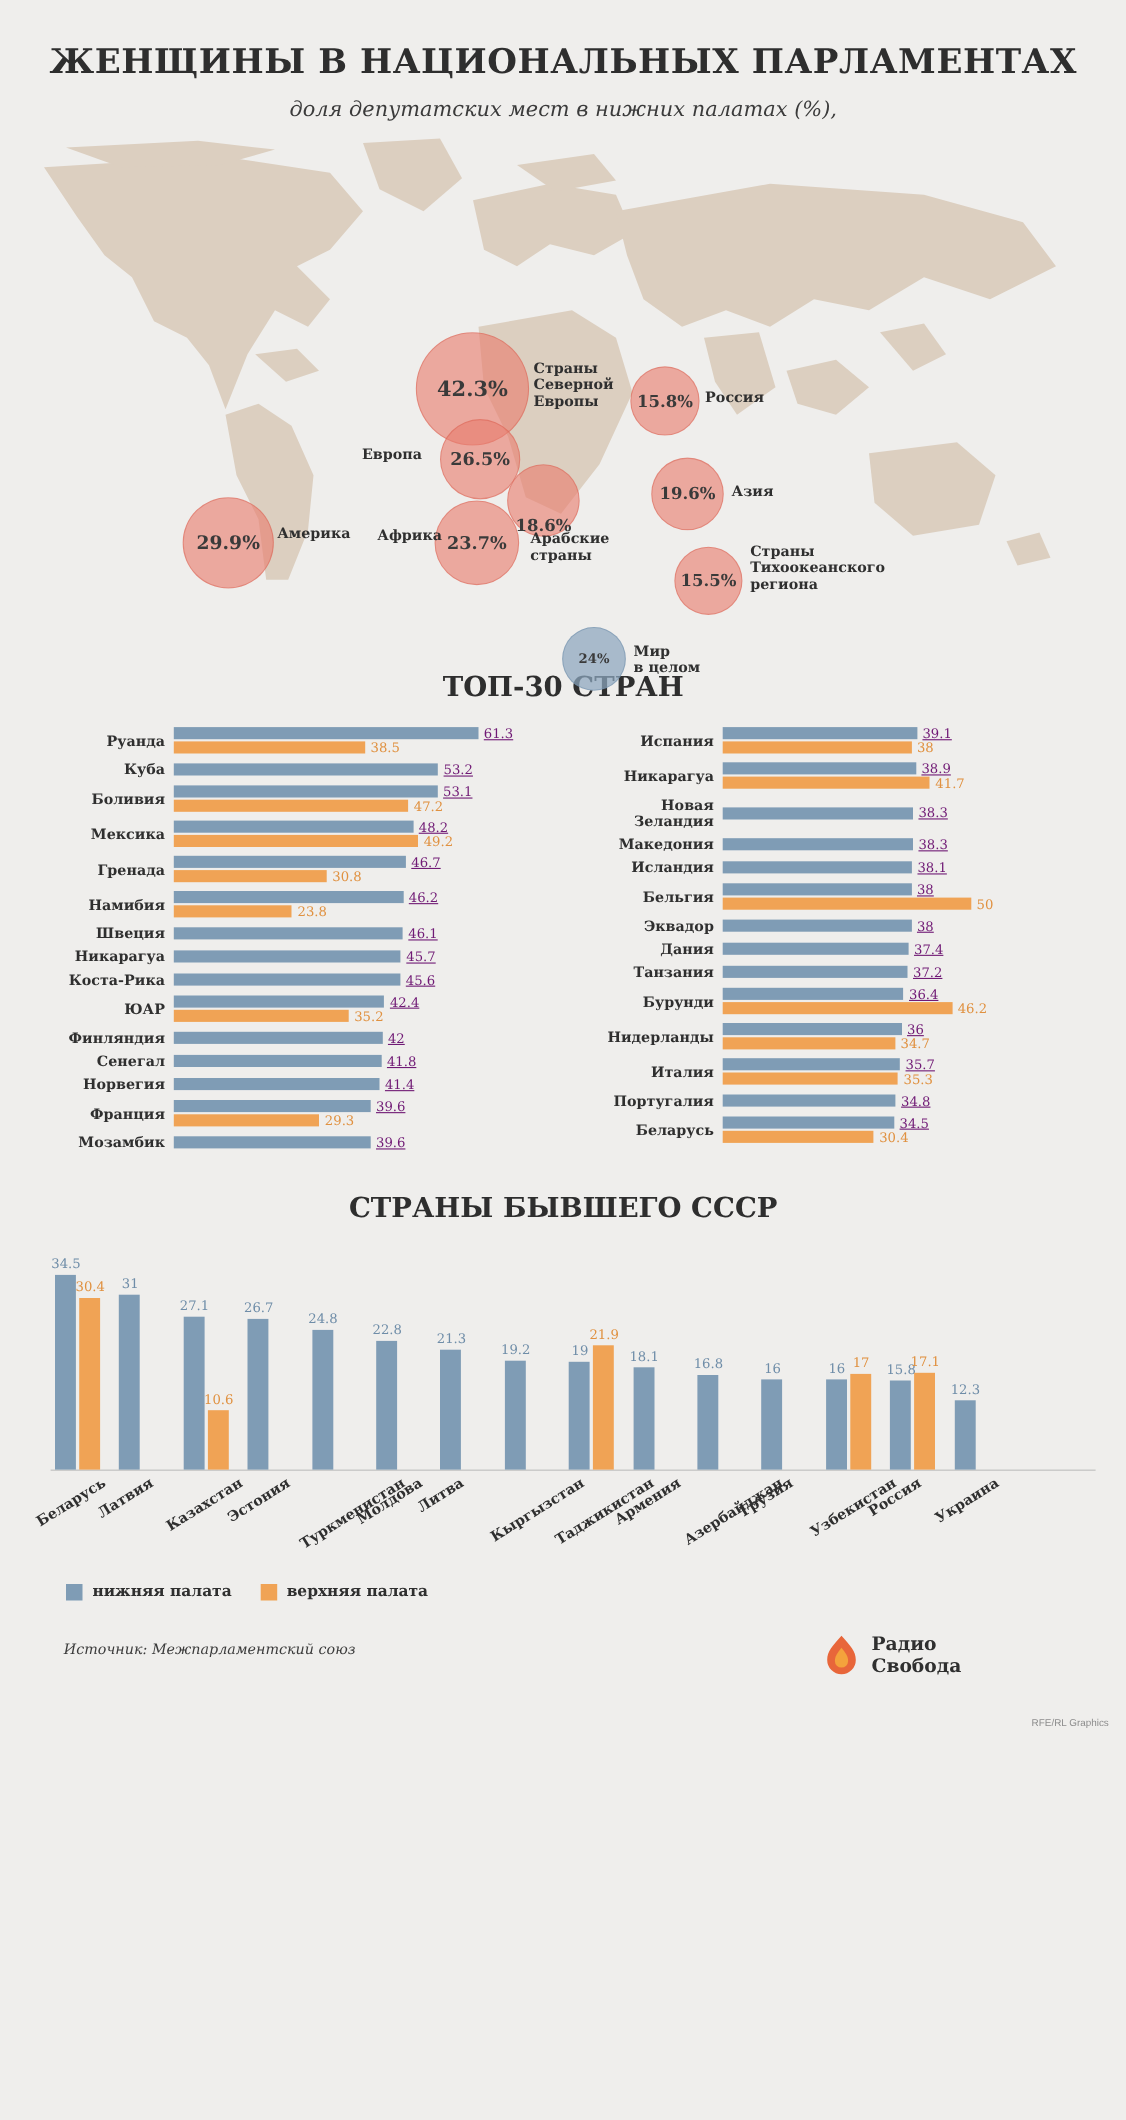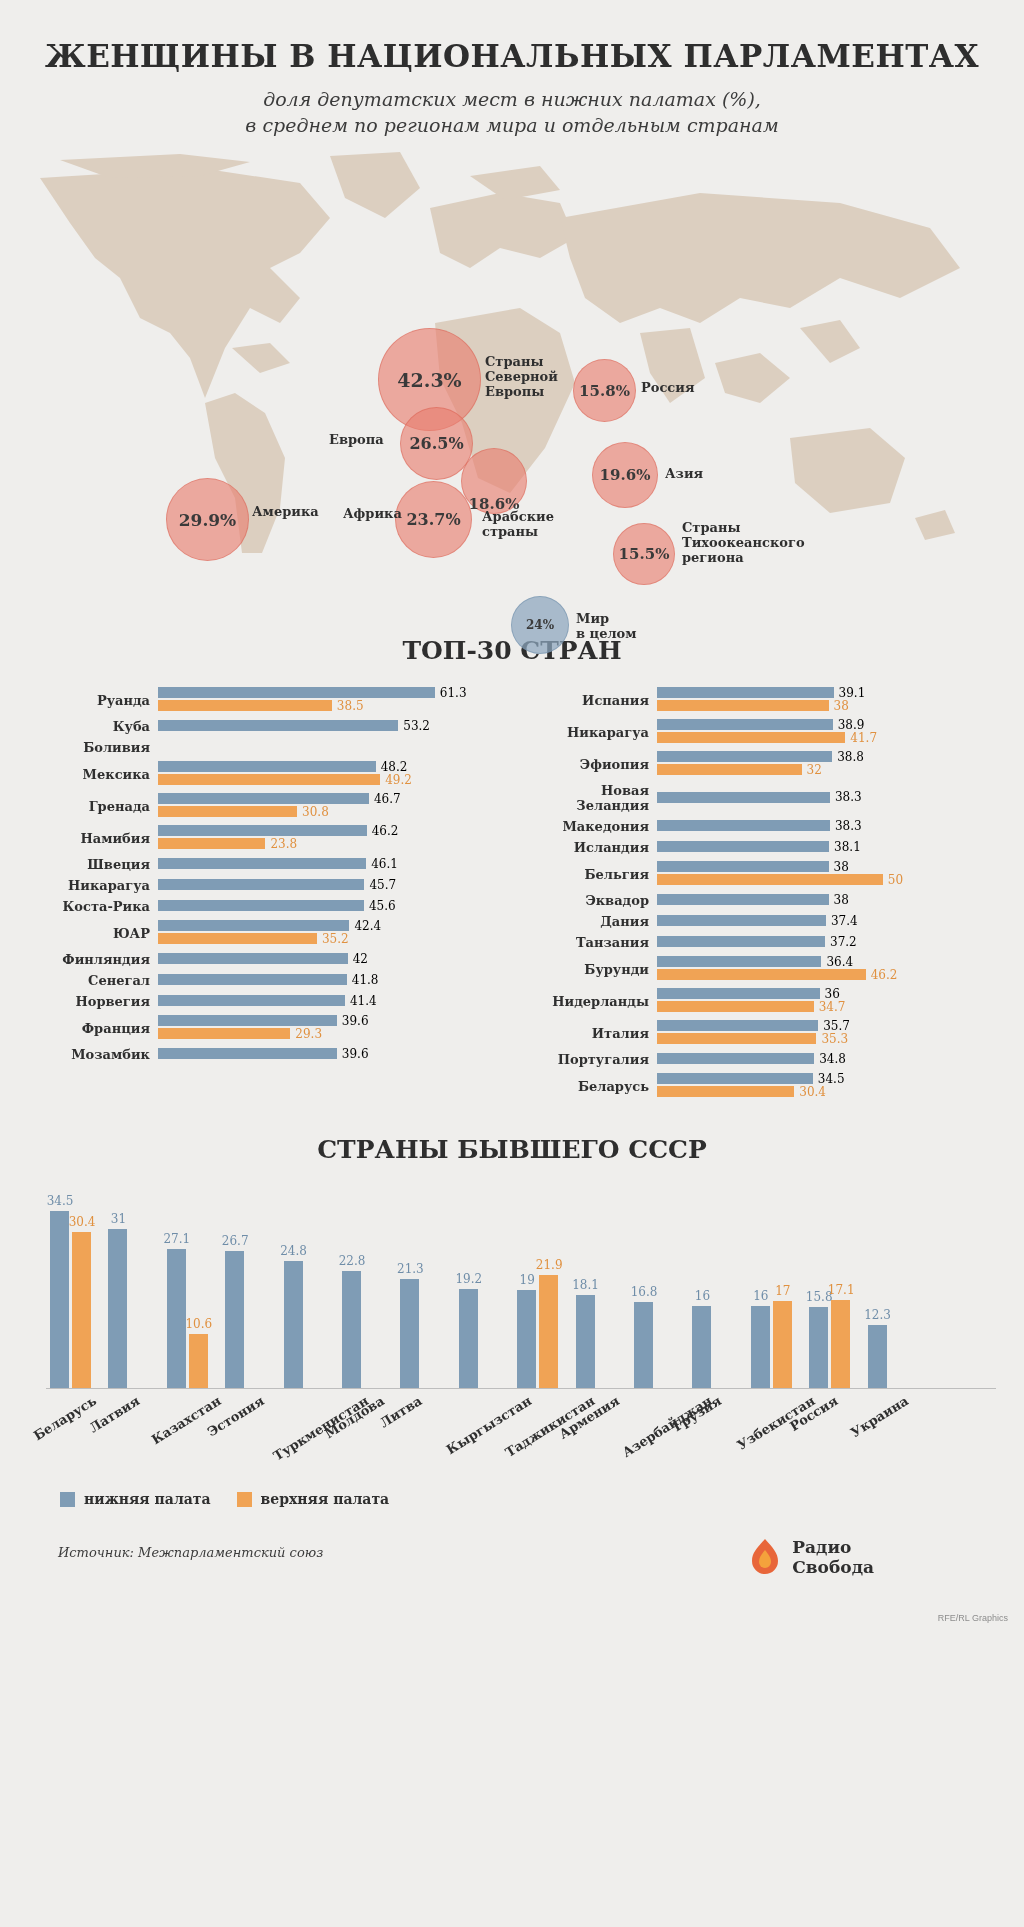"в среднем по регионам мира" div { html: <div>в среднем по регионам мира и отдельным странам</div> -> none }
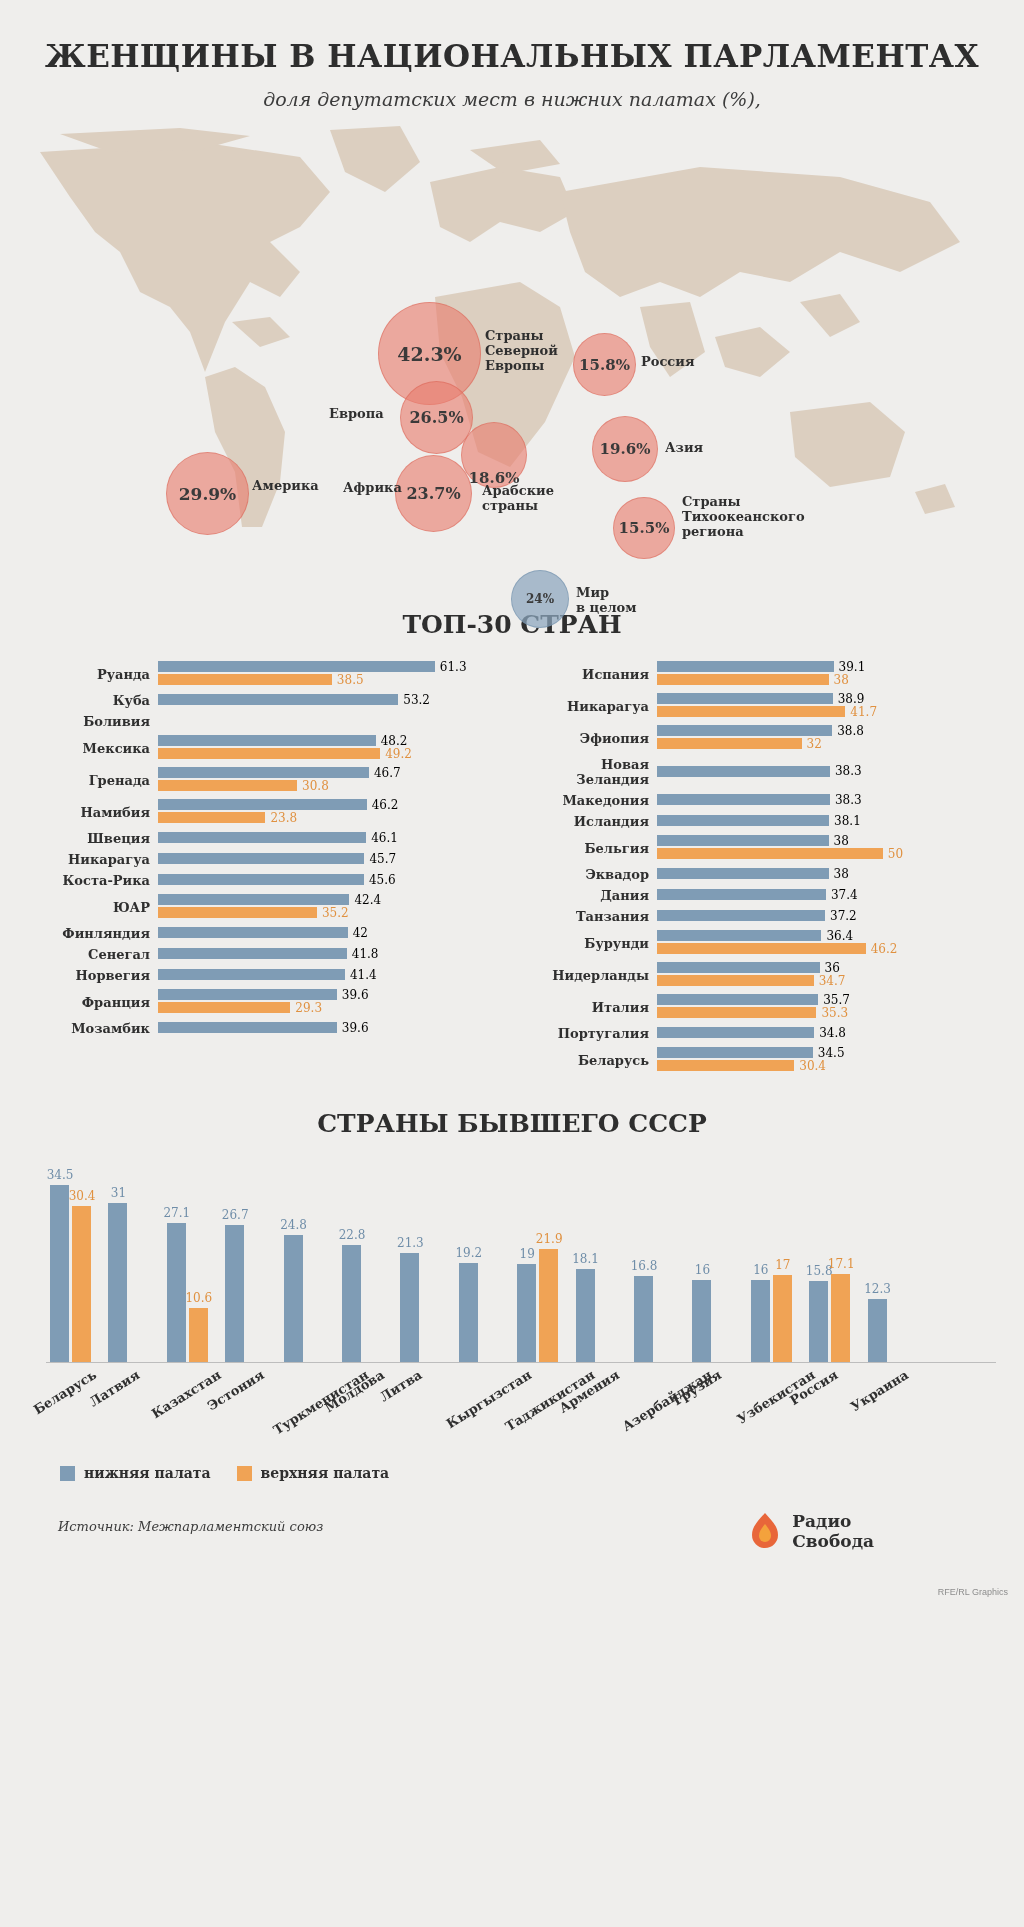"61.3" .val.lower { color: #000000 -> #701a75; text-decoration: none -> underline }
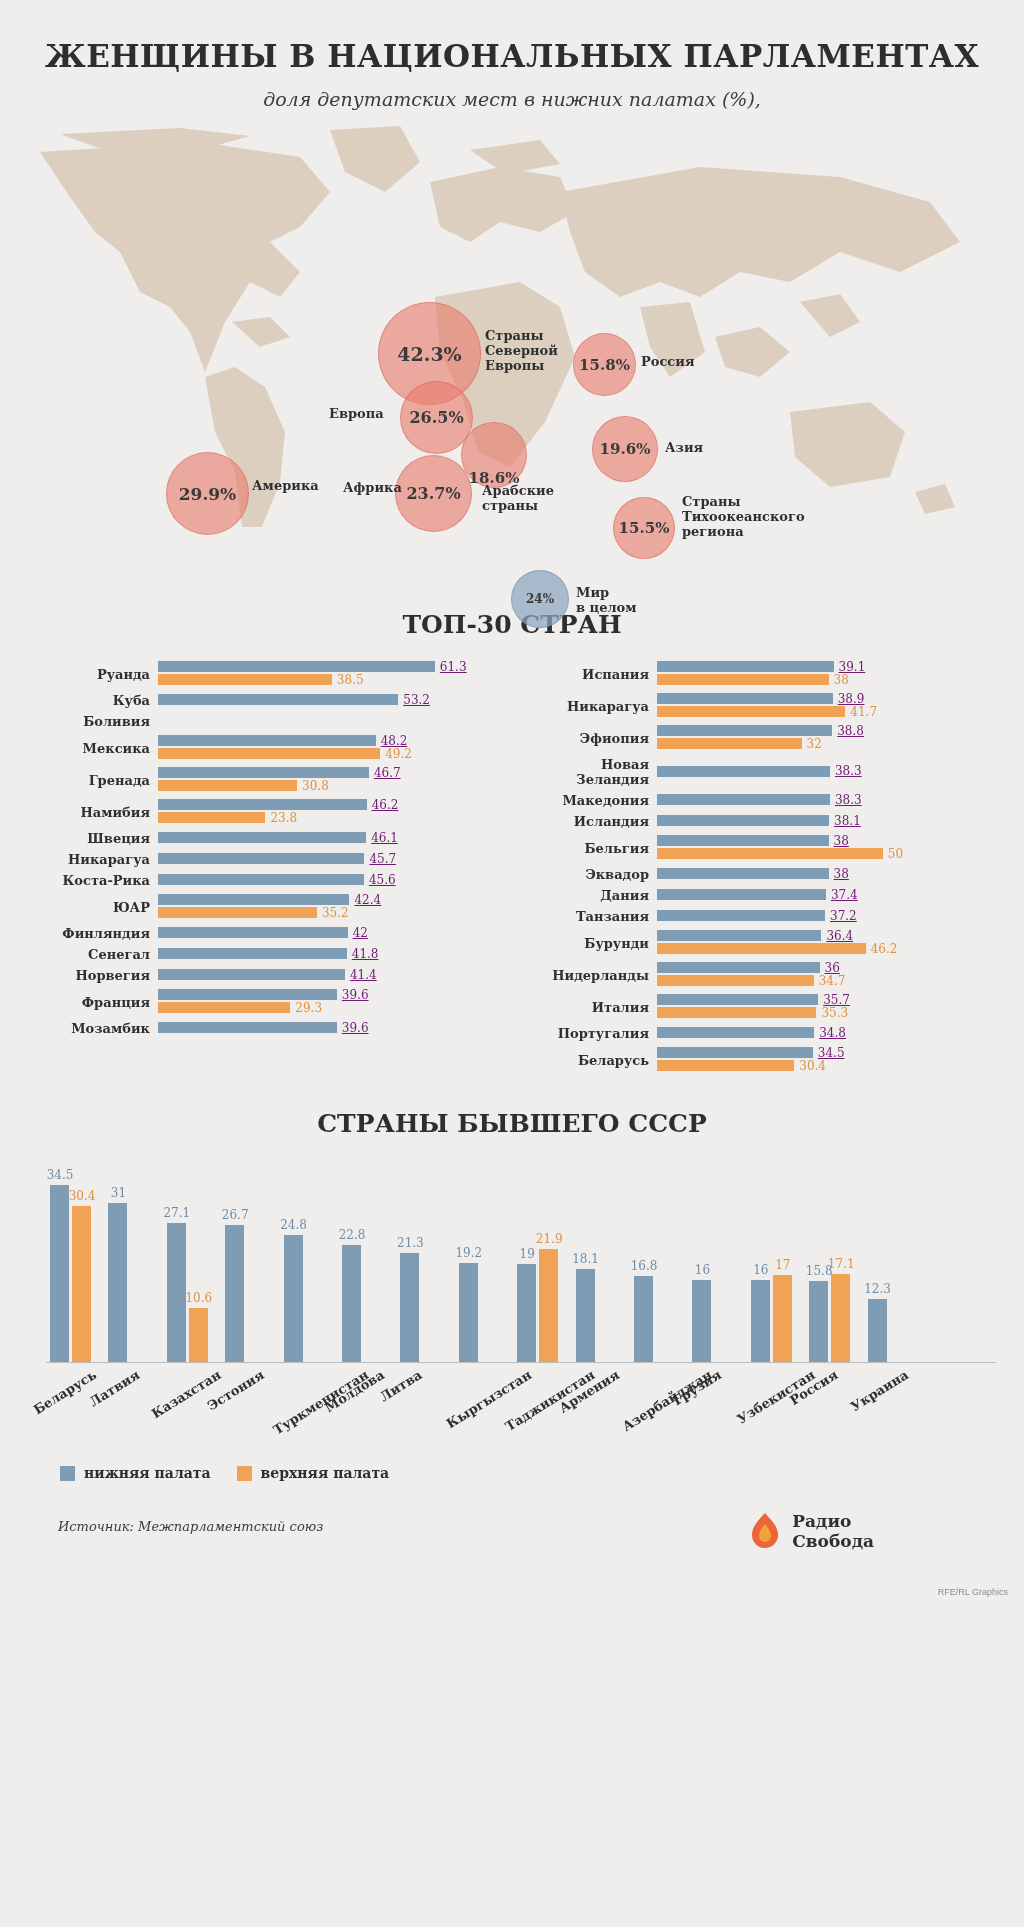"53.1" div.bars { html: none -> <div> <div> <div></div> <span>53.1</span> </div> <div> <div></div> <span>47.2</span> </div> </div> }
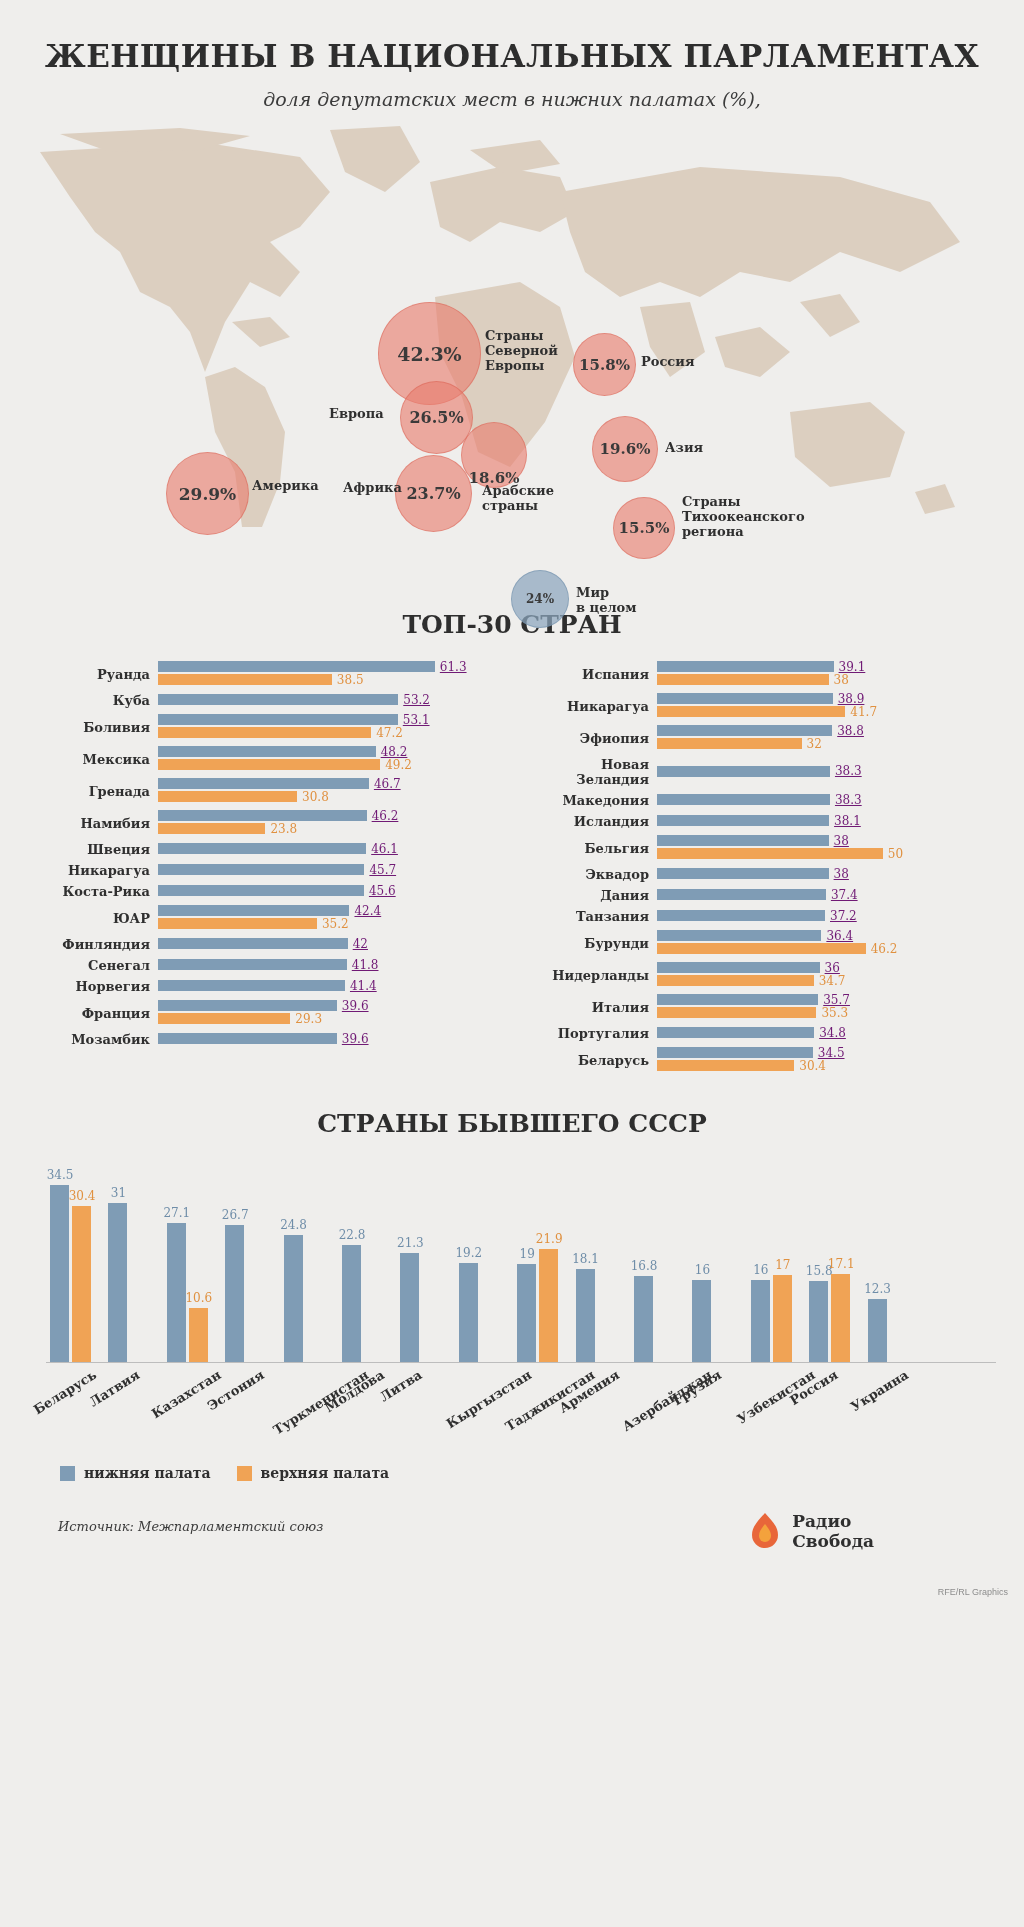"Эфиопия" div.row { html: <div> <div>Эфиопия</div> <div> <div> <div></div> <span>38.8</span> </div> <div> <div></div> <span>32</span> </div> </div> </div> -> none }
